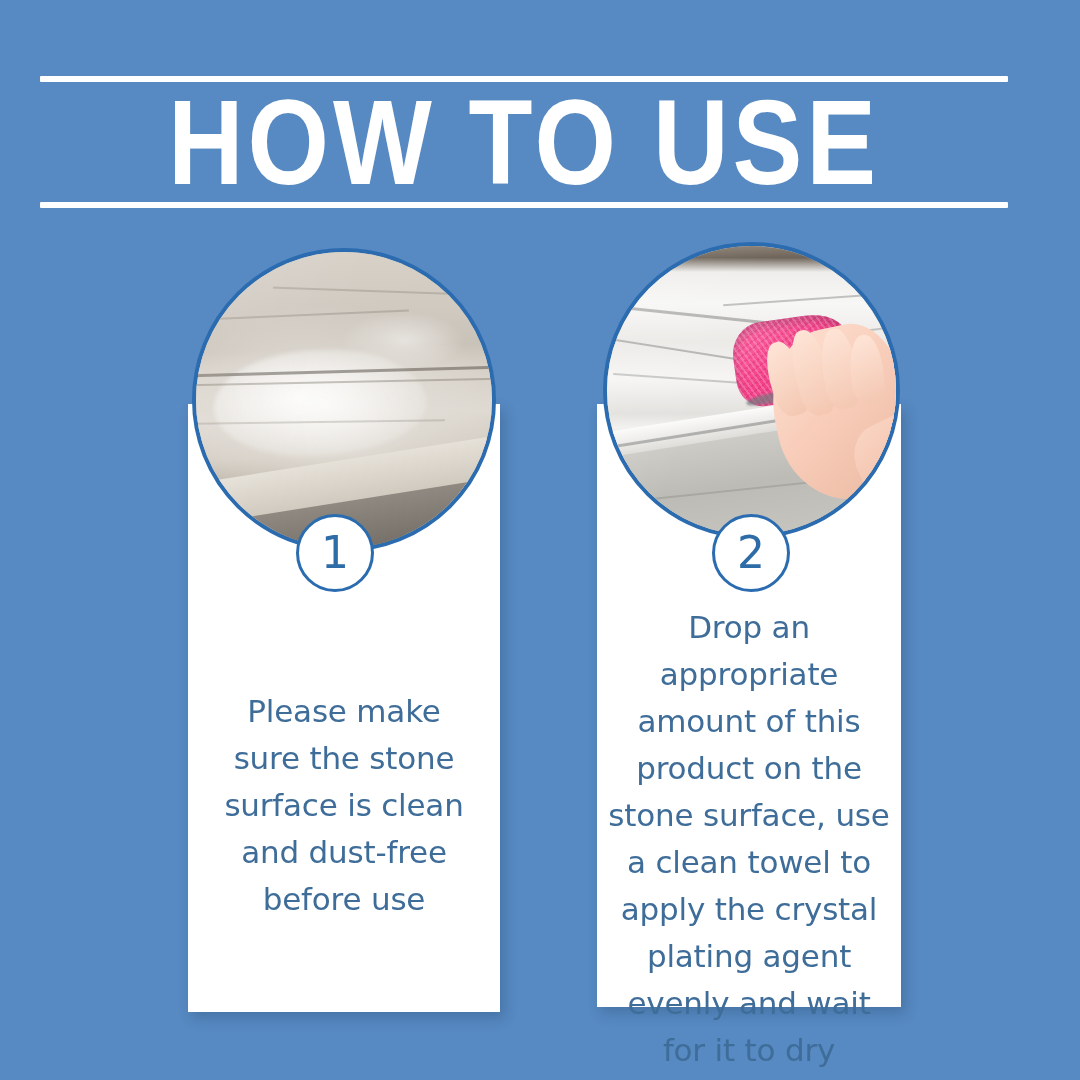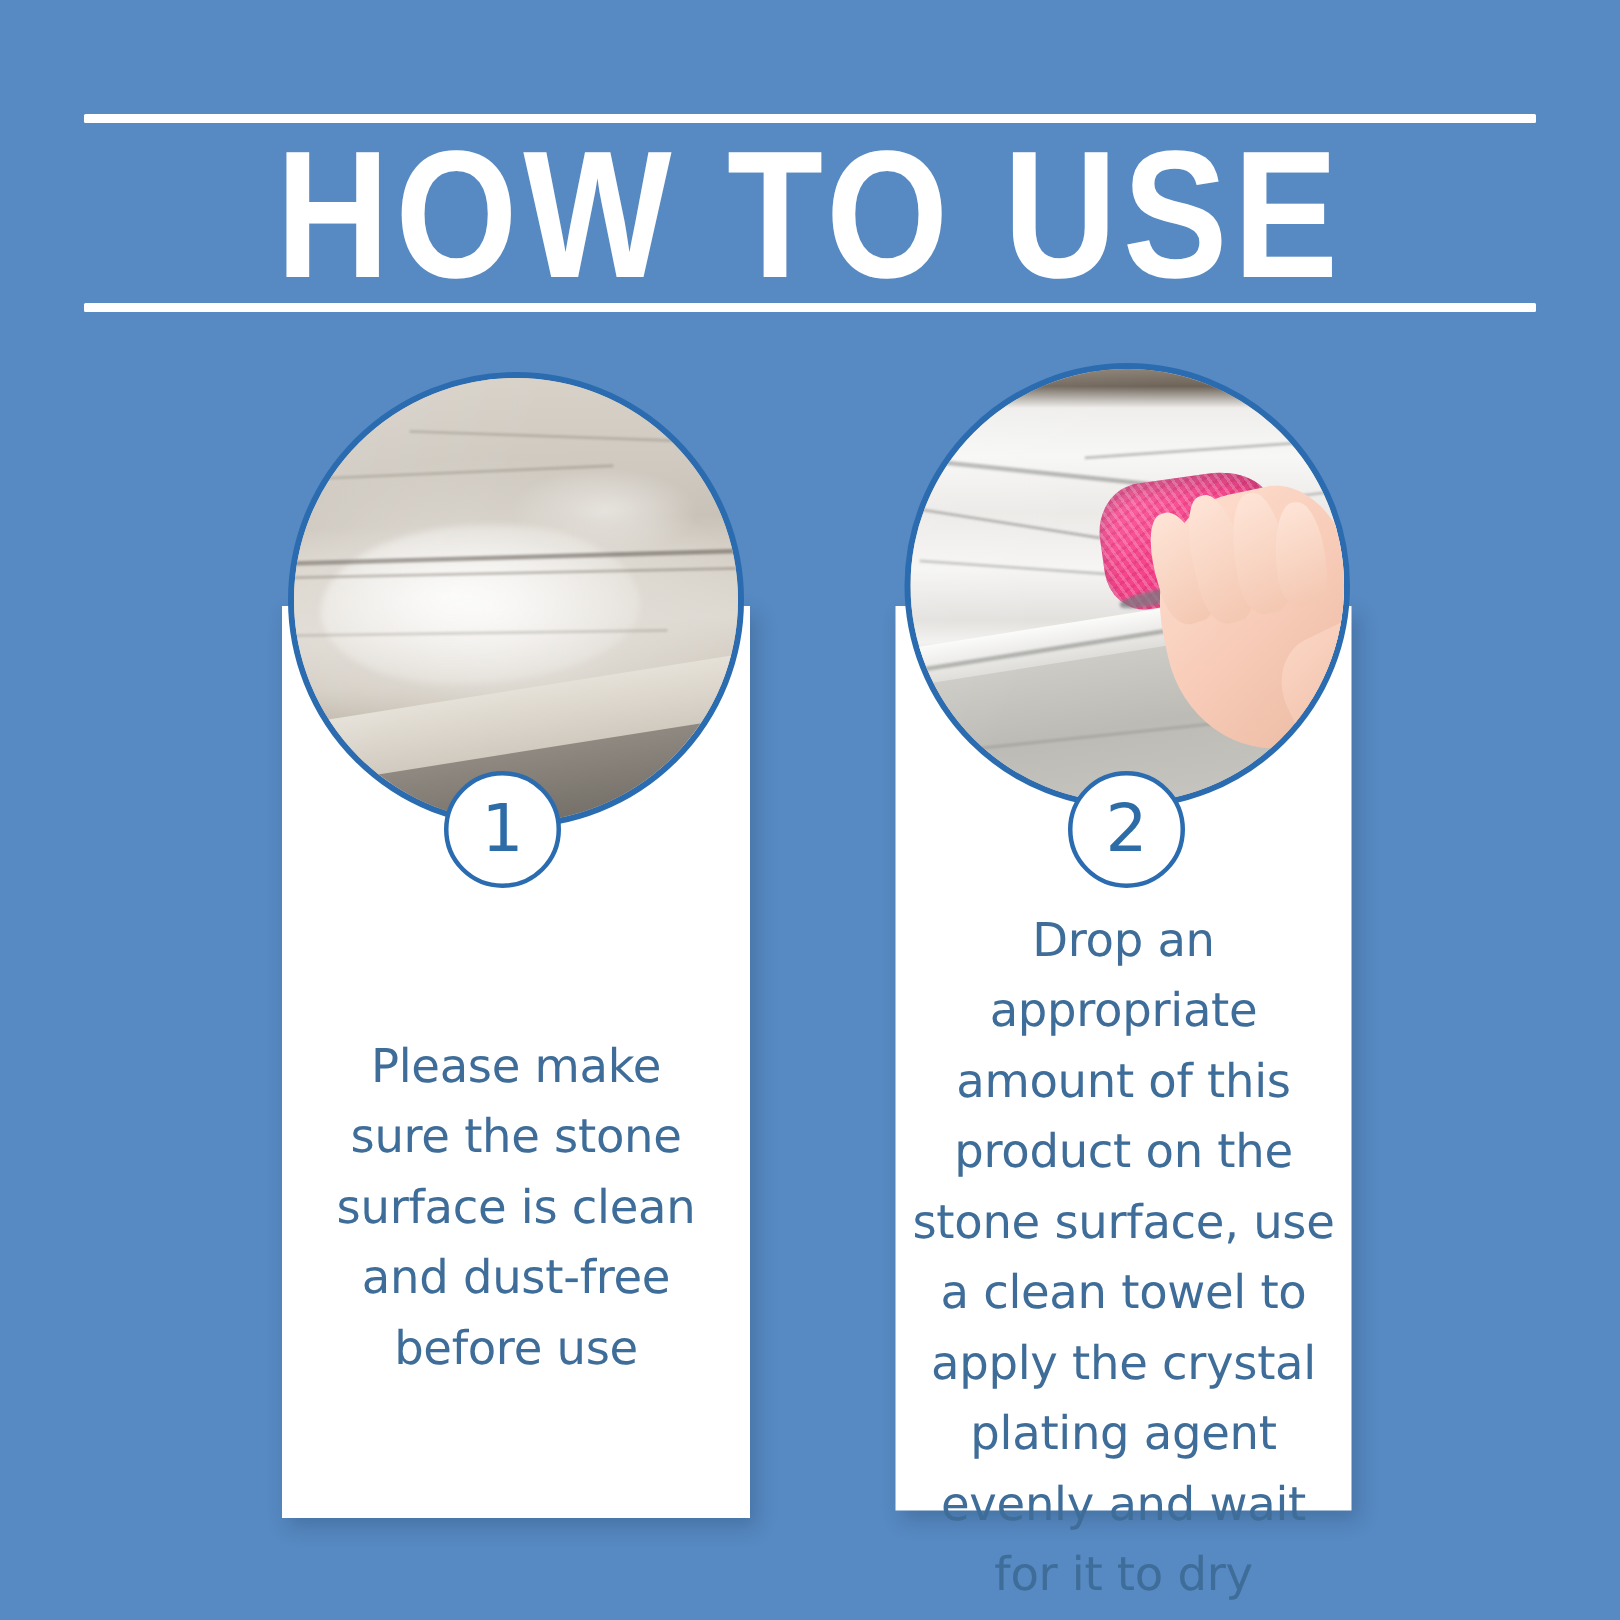"HOW TO USE" #header { left: 56px -> 40px }
